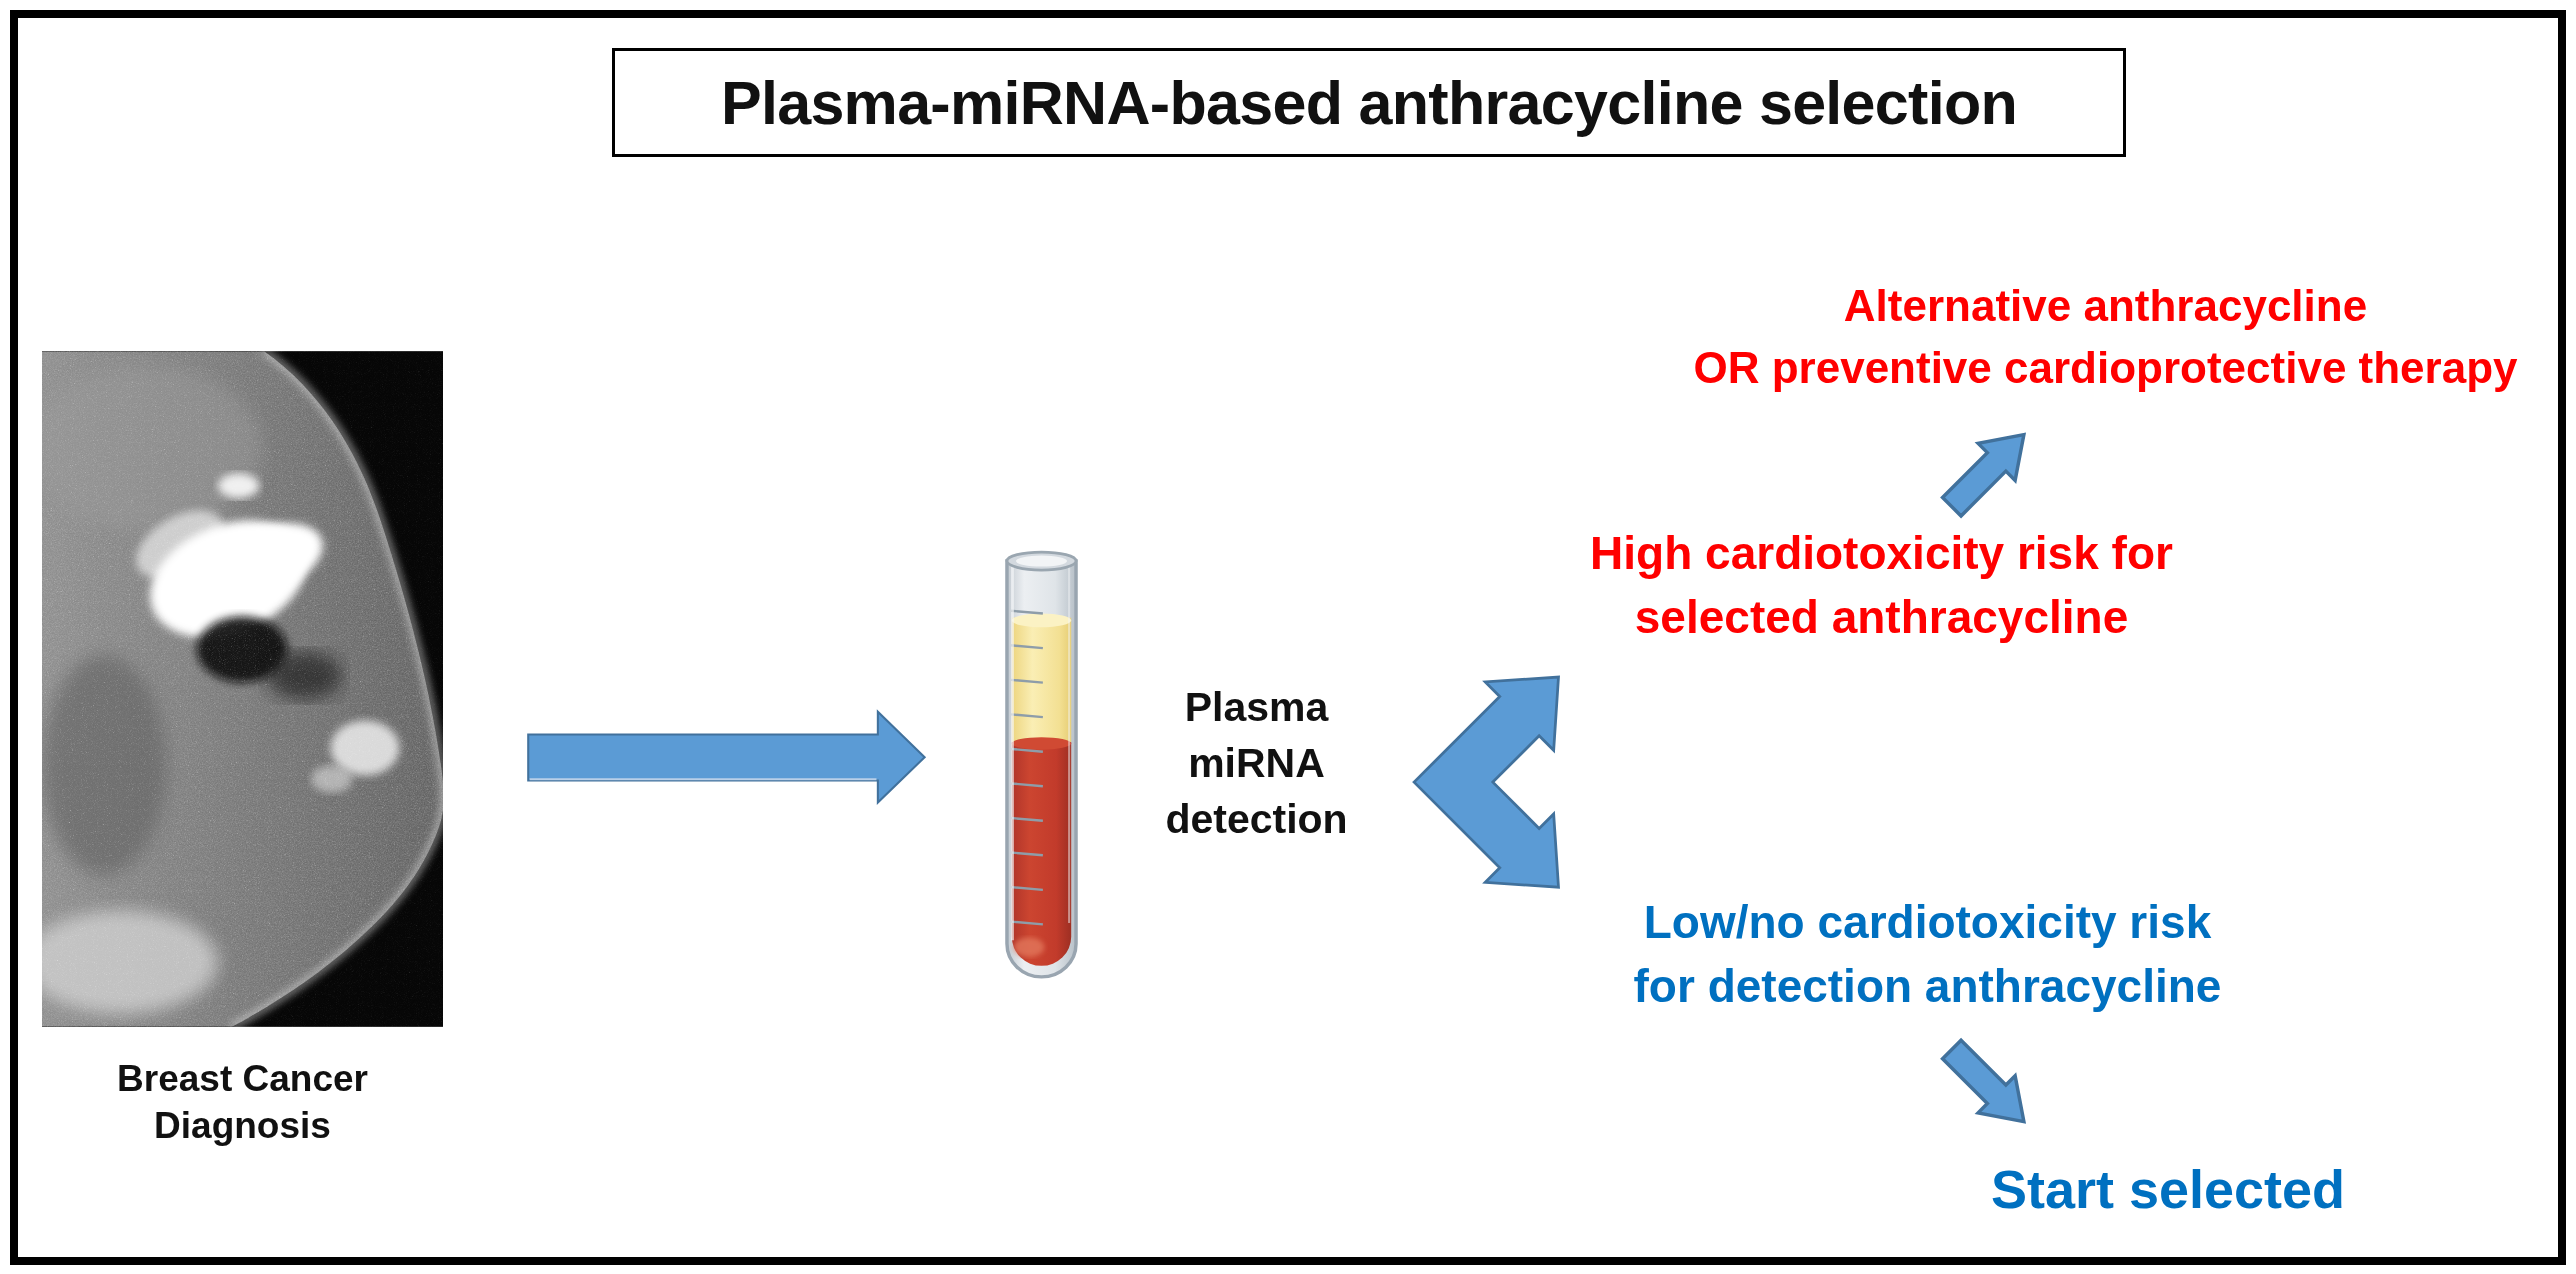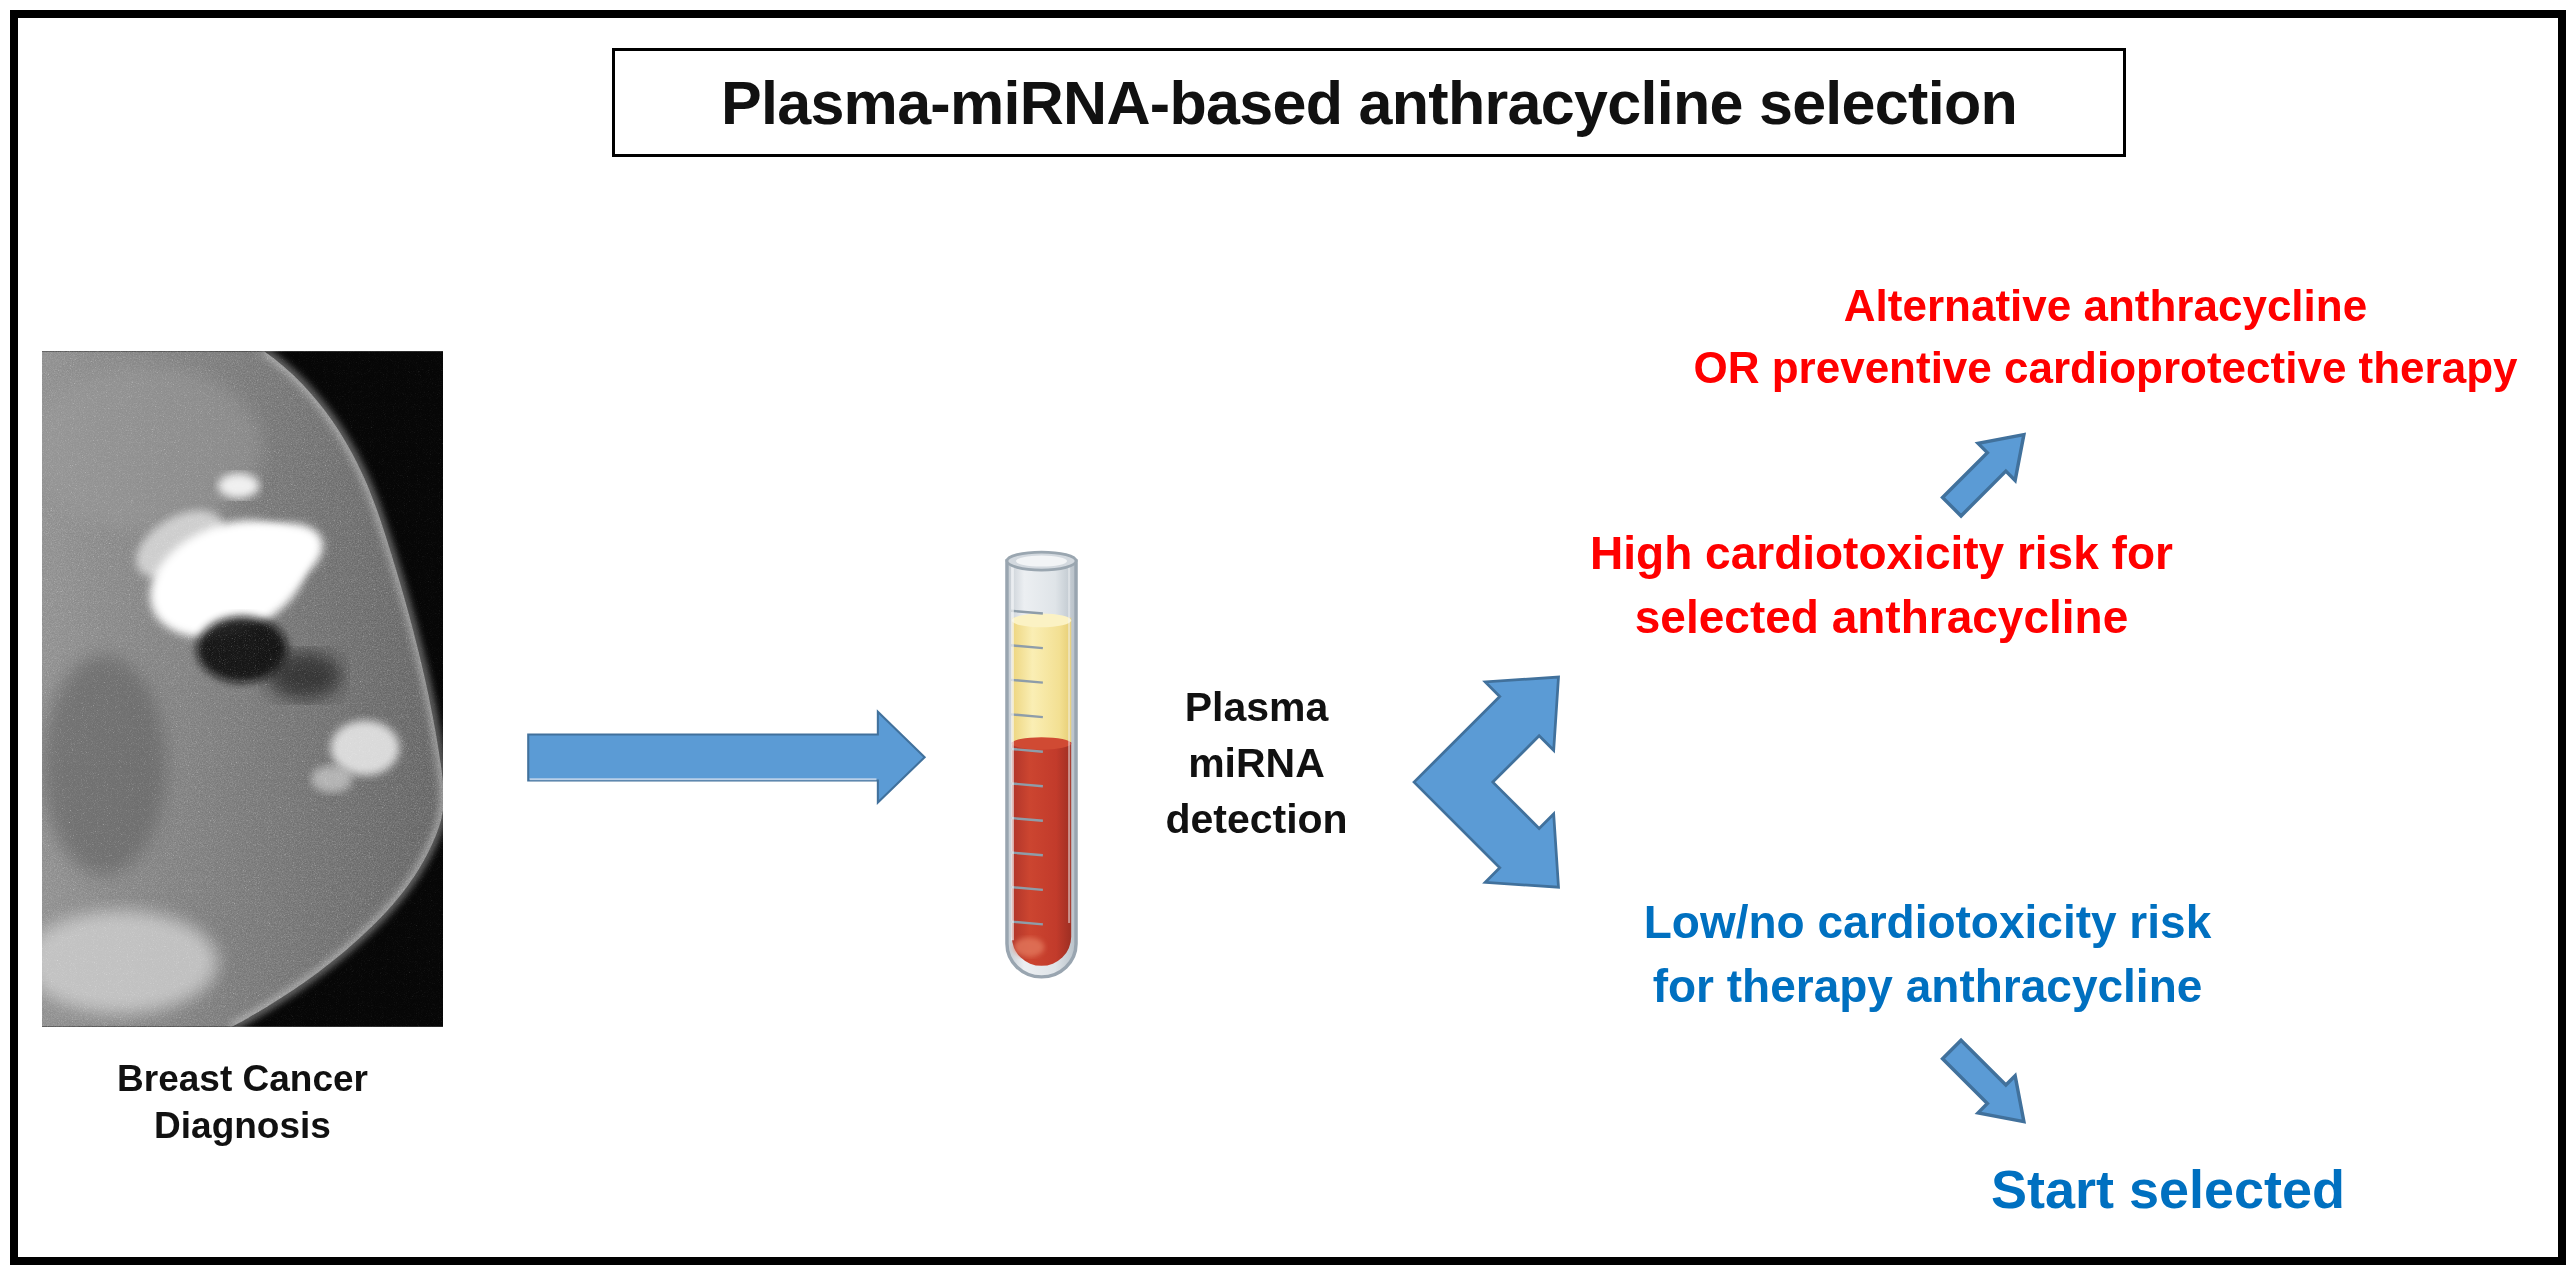"Low/no cardiotoxicity risk" div.label { text: therapy -> detection }
